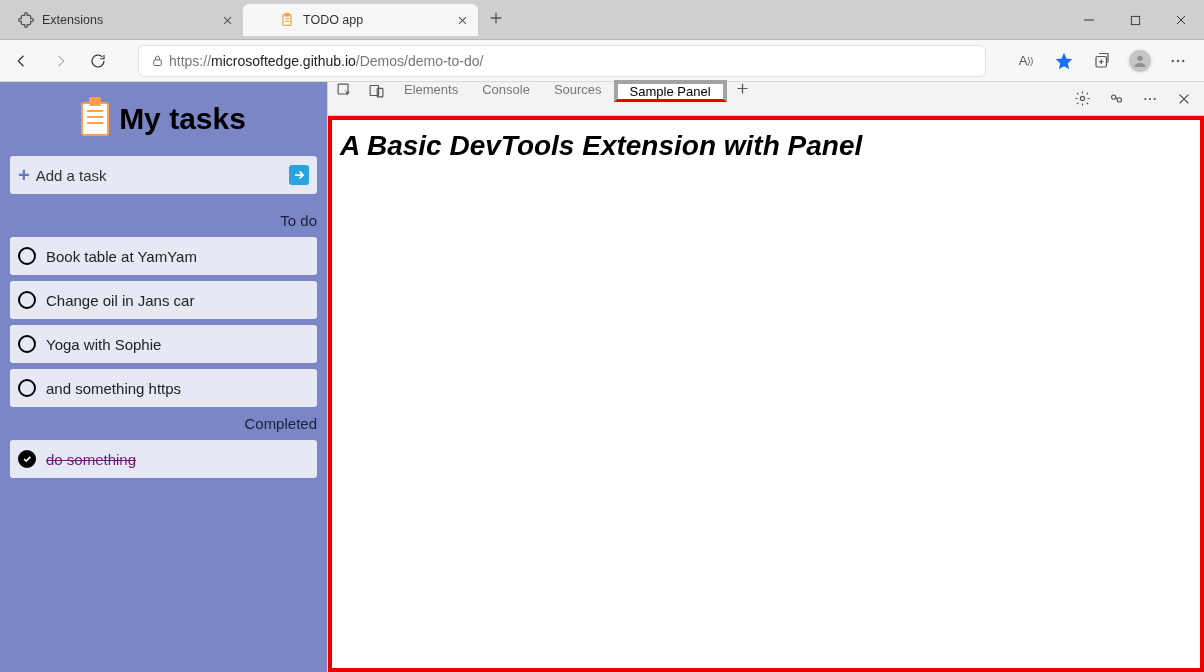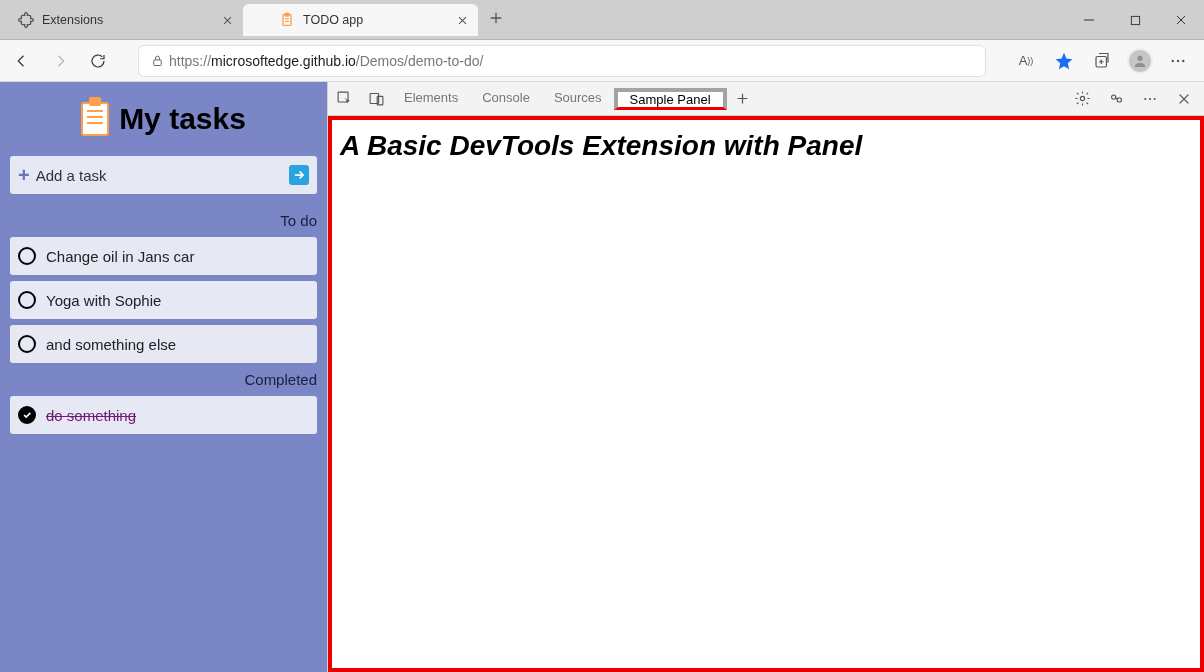"Elements" .dt-tabs { align-items: center -> flex-start }
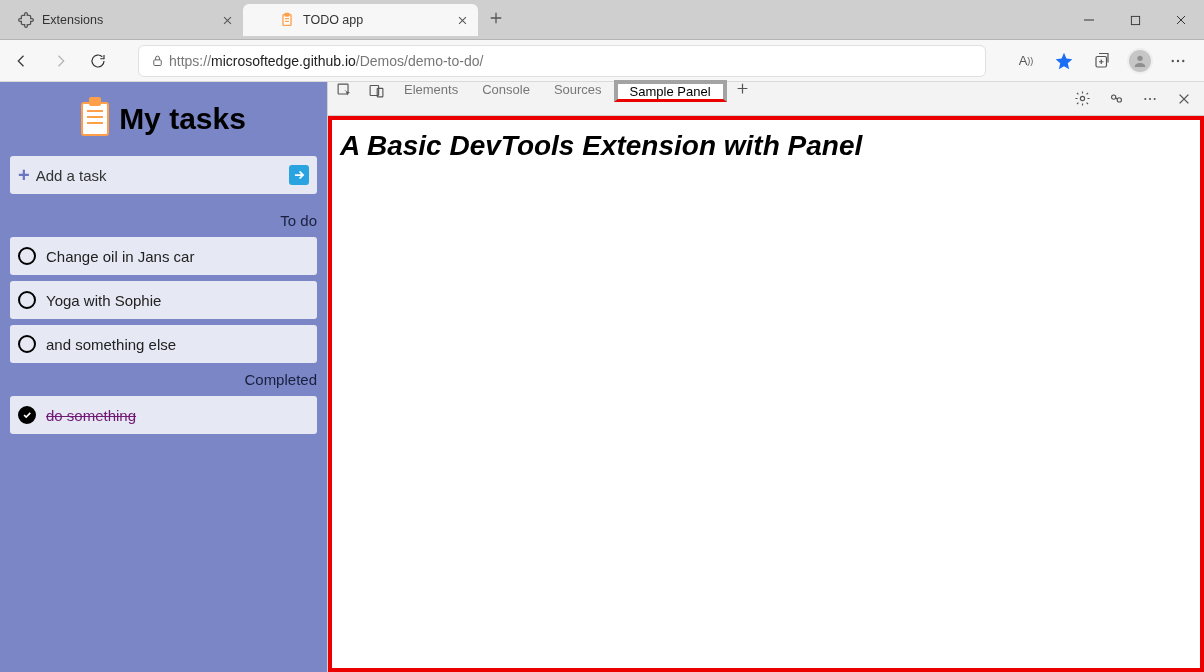"Book table at YamYam" div.task { html: none -> <div> <span></span> <span>Book table at YamYam</span> </div> }
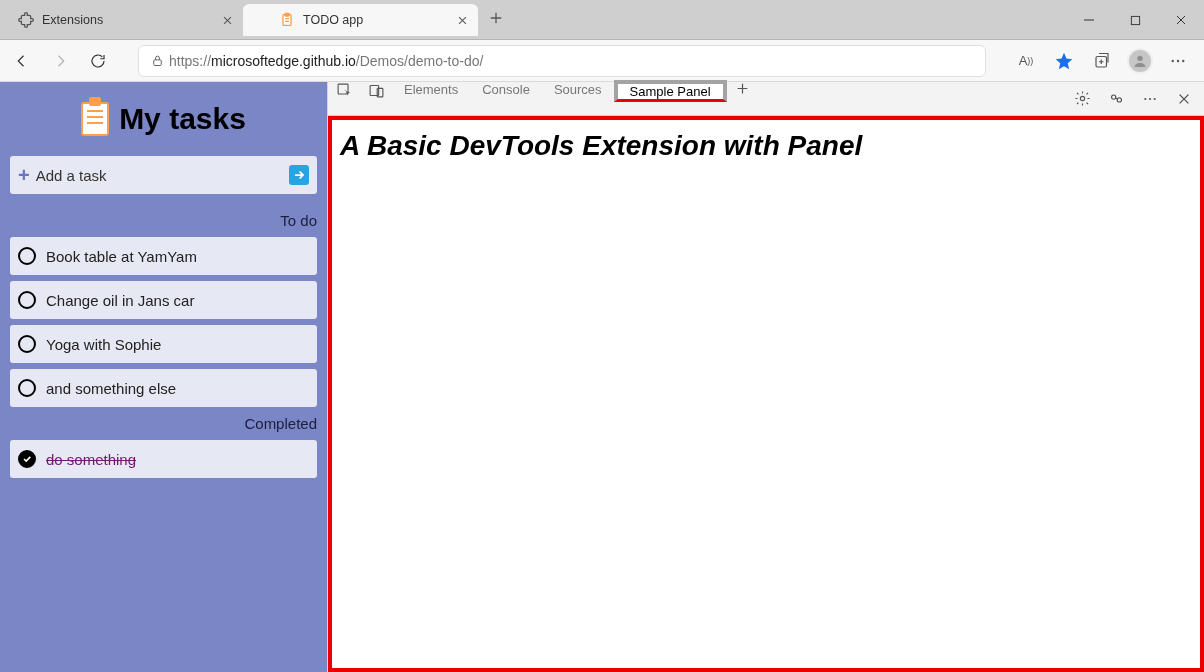"and something else" span.tlabel { text: else -> https }
